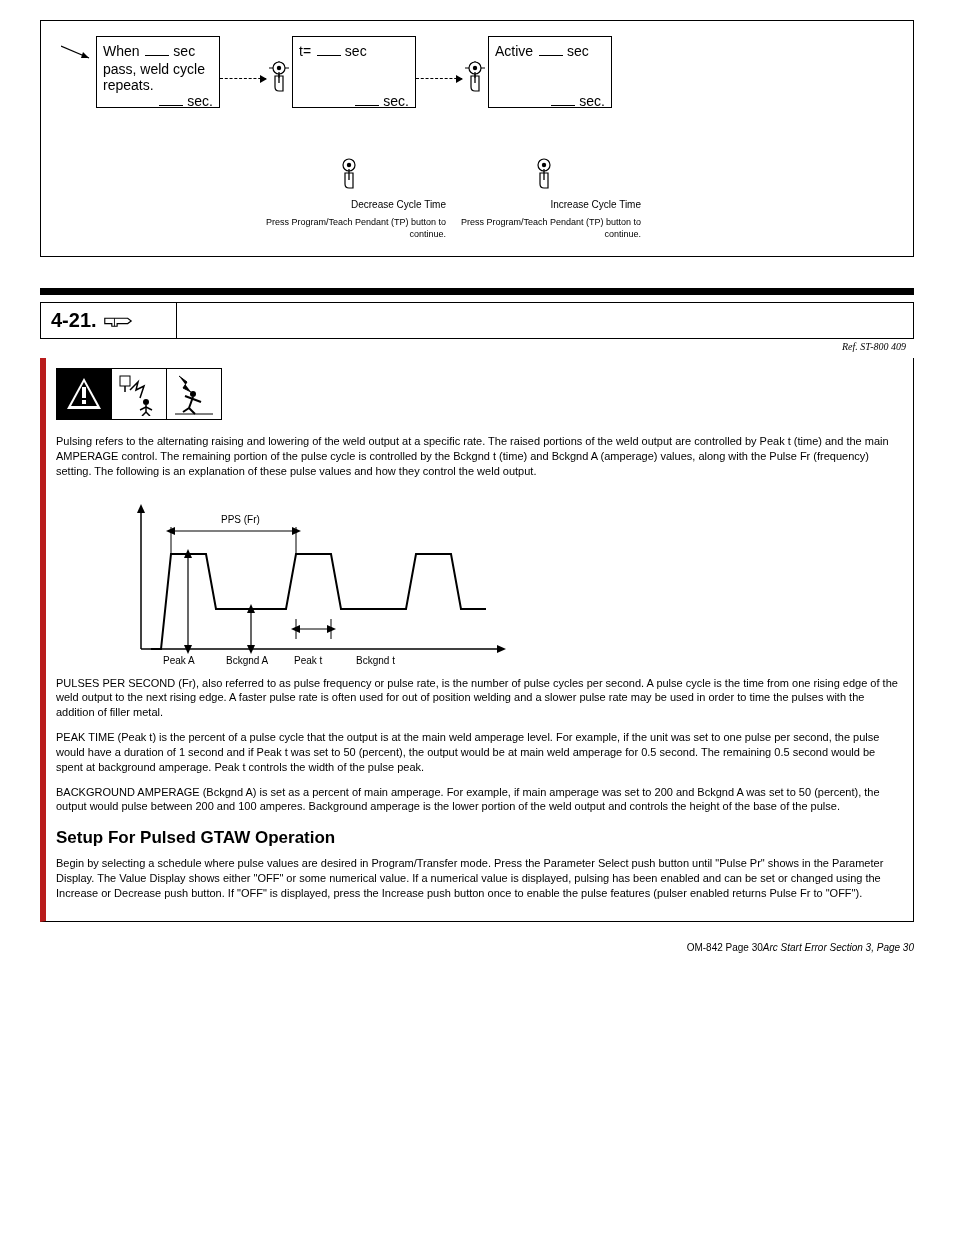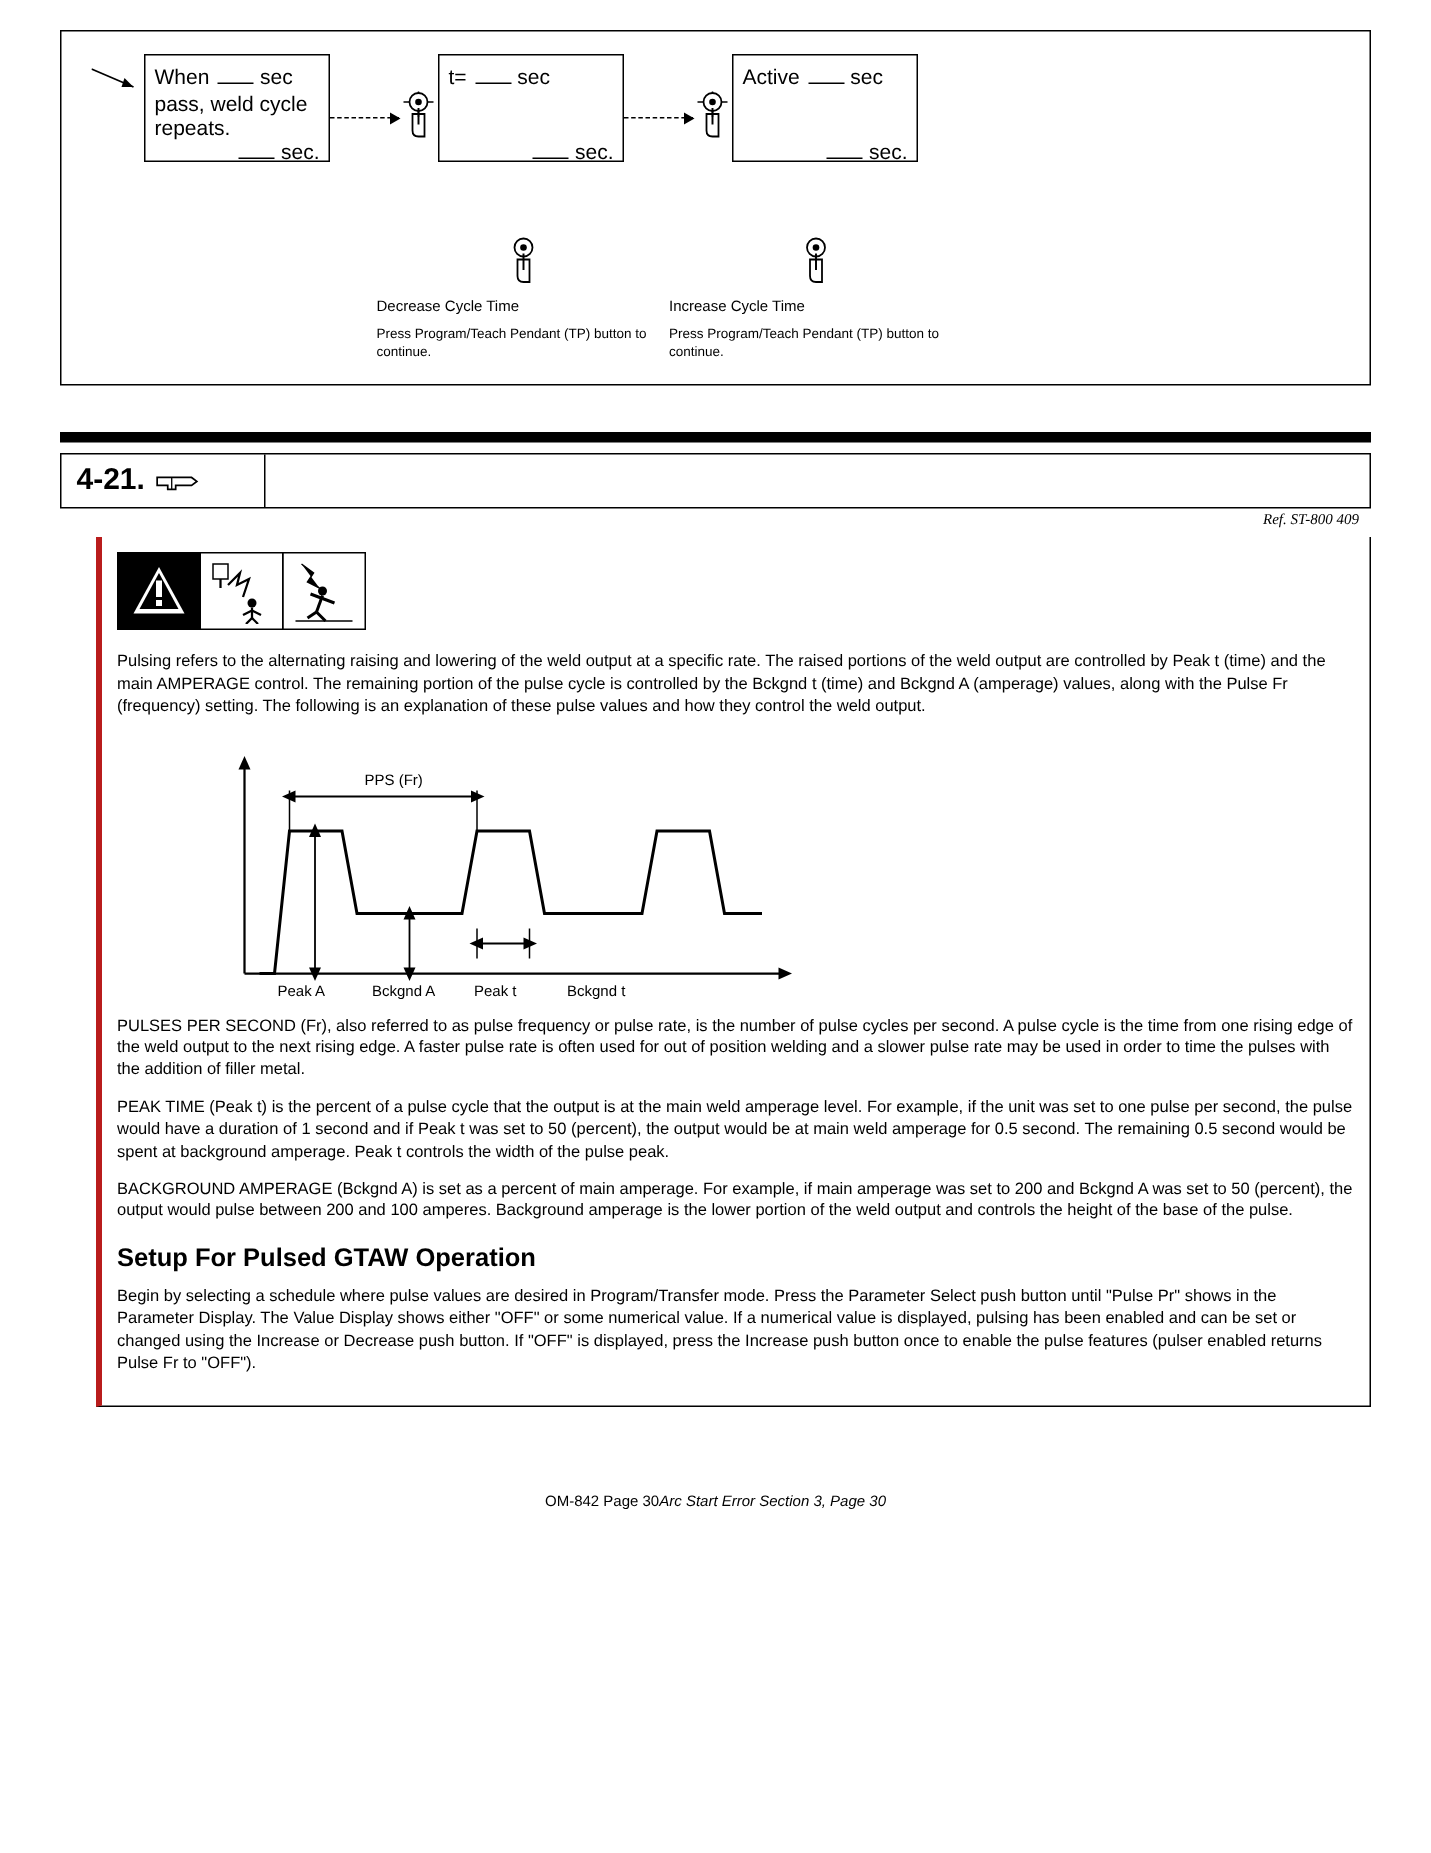"Decrease Cycle Time" .below-col { text-align: left -> right }
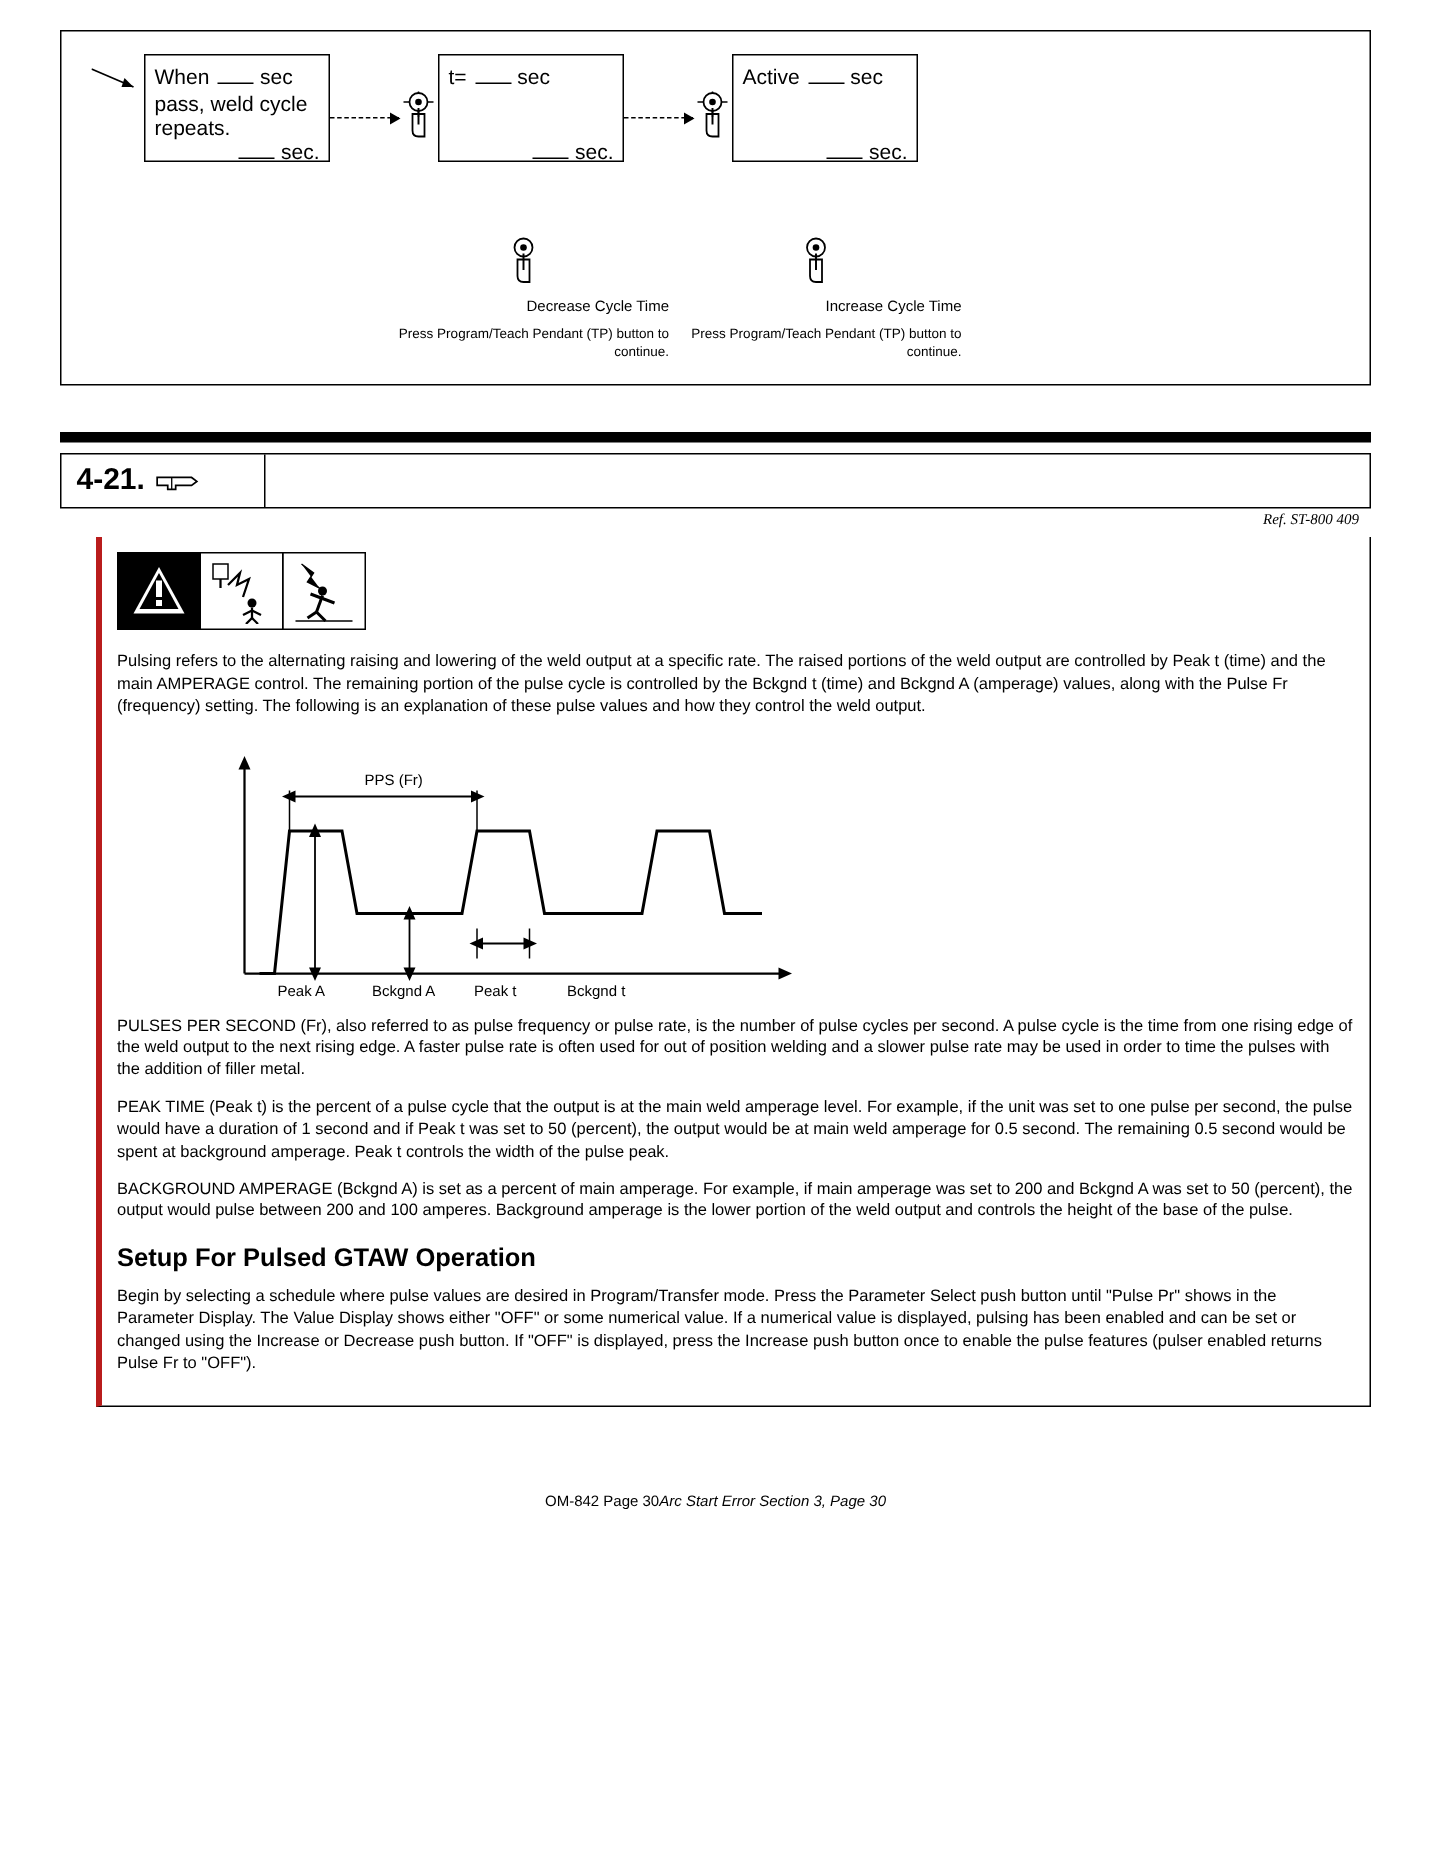"Pulsing refers to the alternating" .content-block { border-left: 4px solid #b91c1c -> 6px solid #b91c1c; margin-left: 24px -> none }
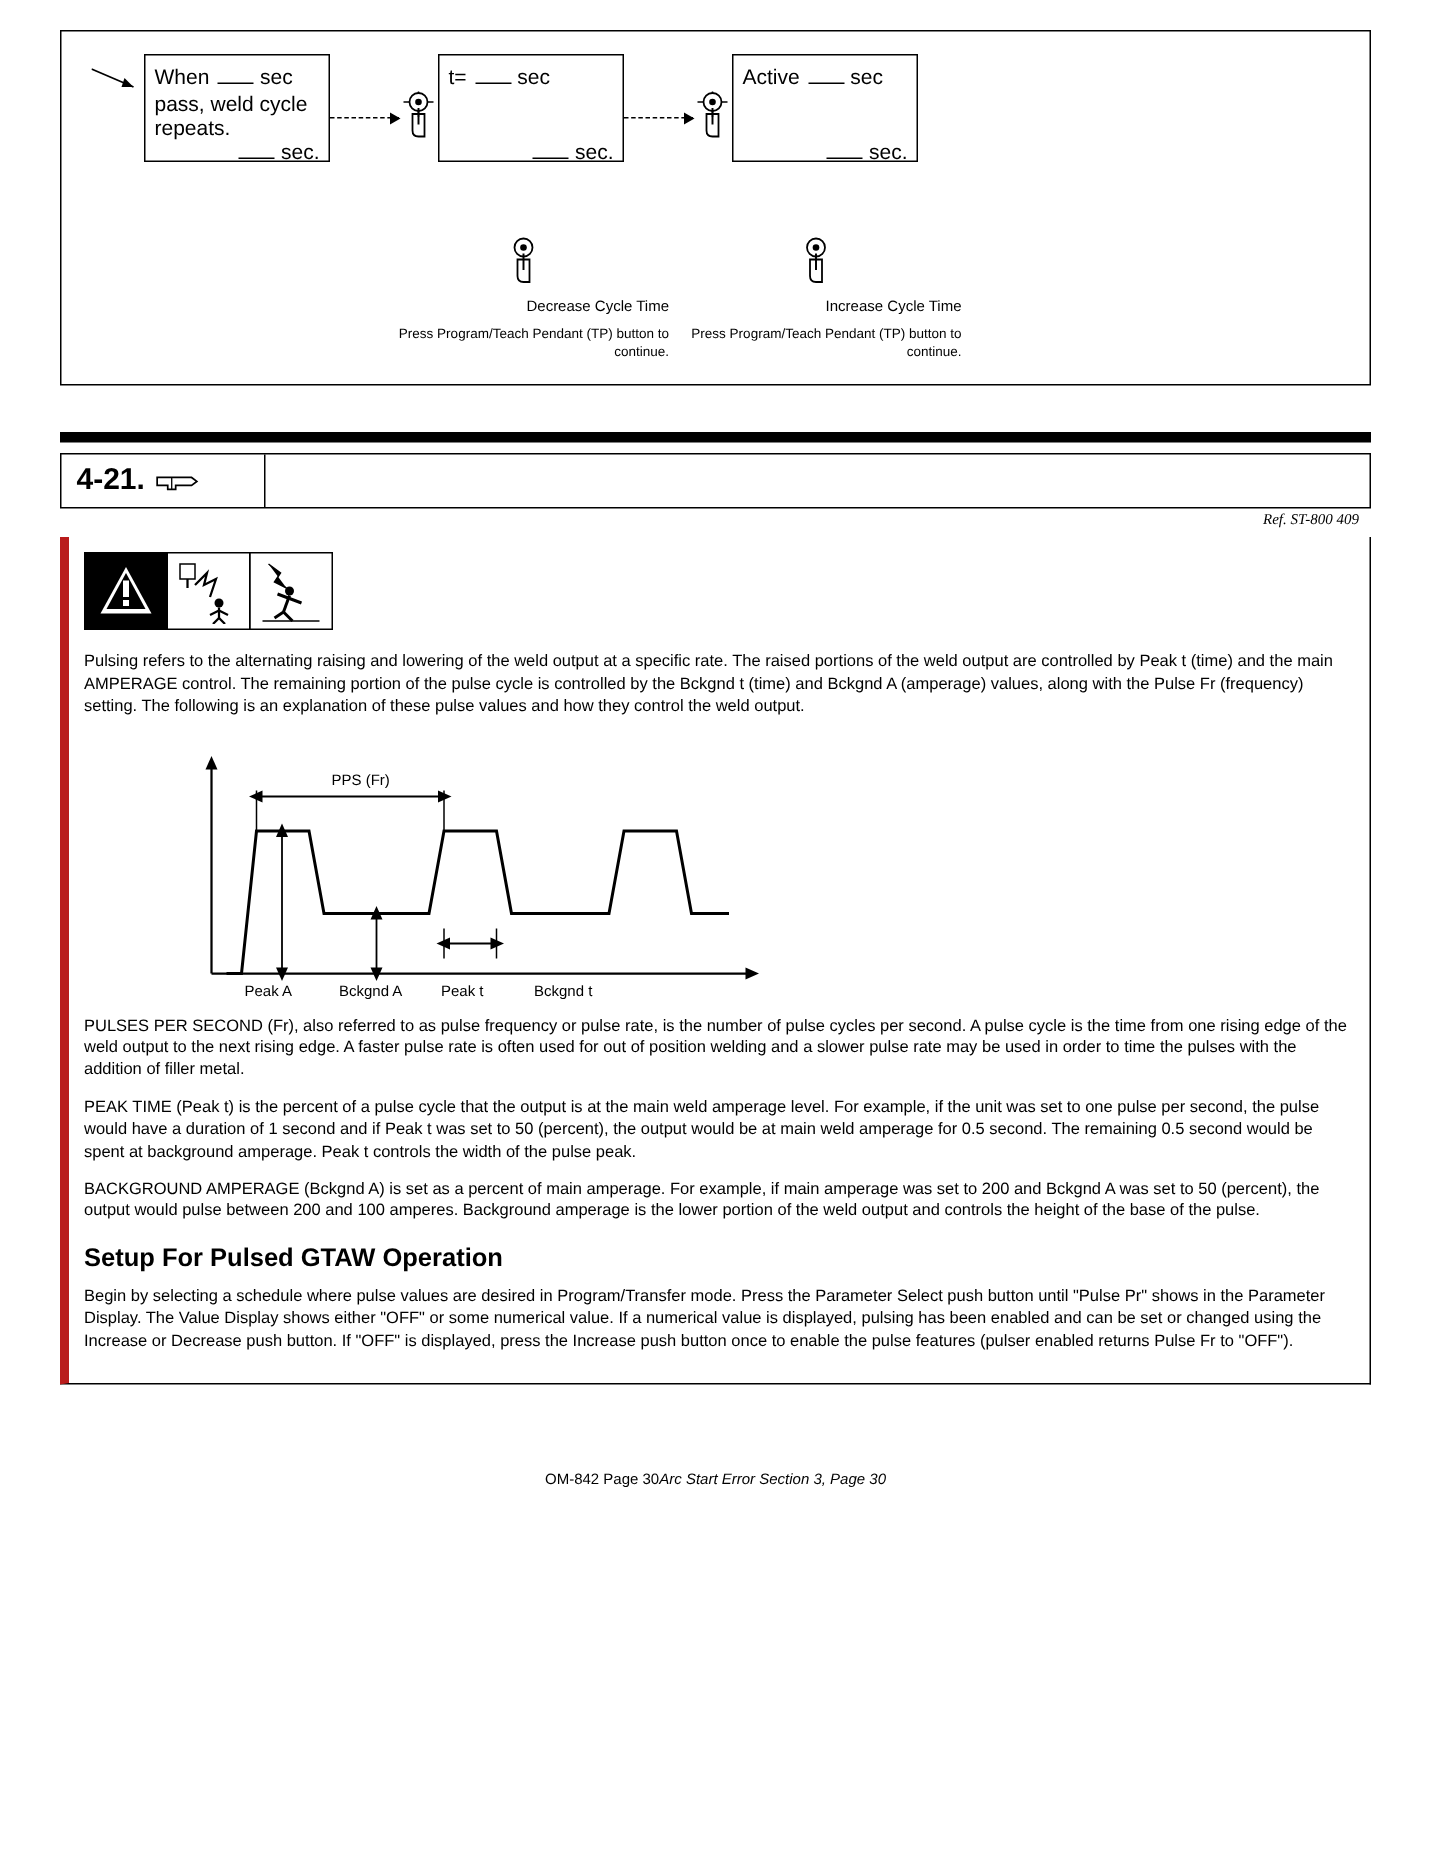"OM-842 Page 30" .page-footer { justify-content: center -> flex-end; margin-top: 58px -> 20px }
